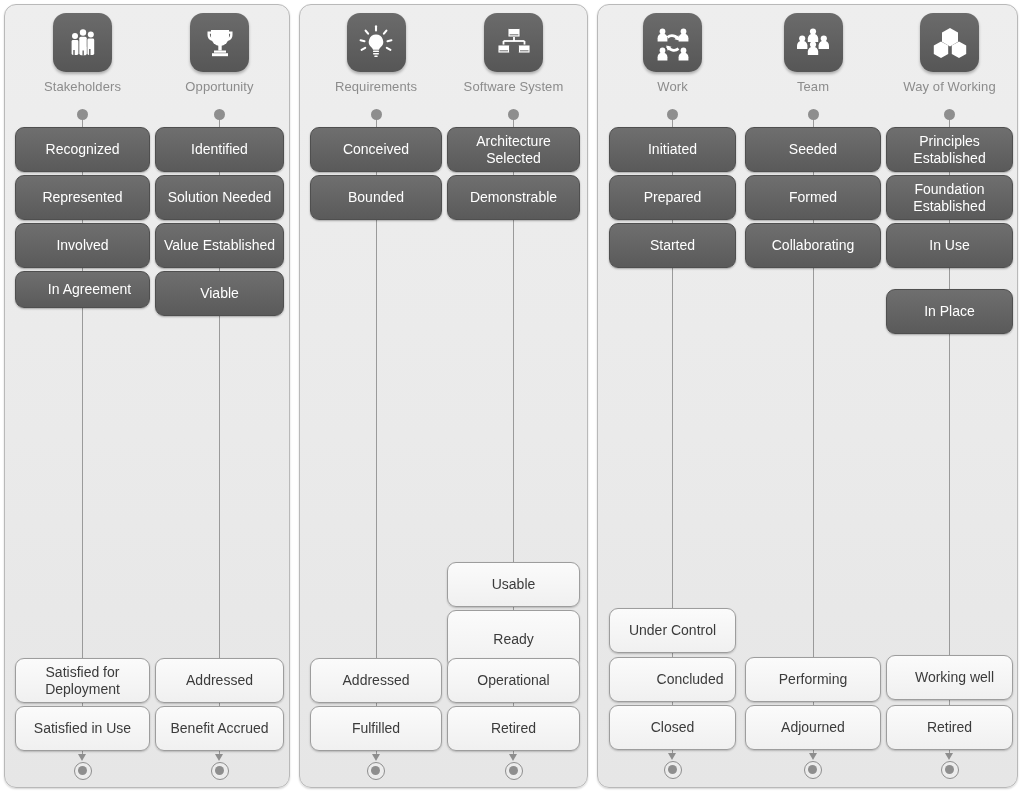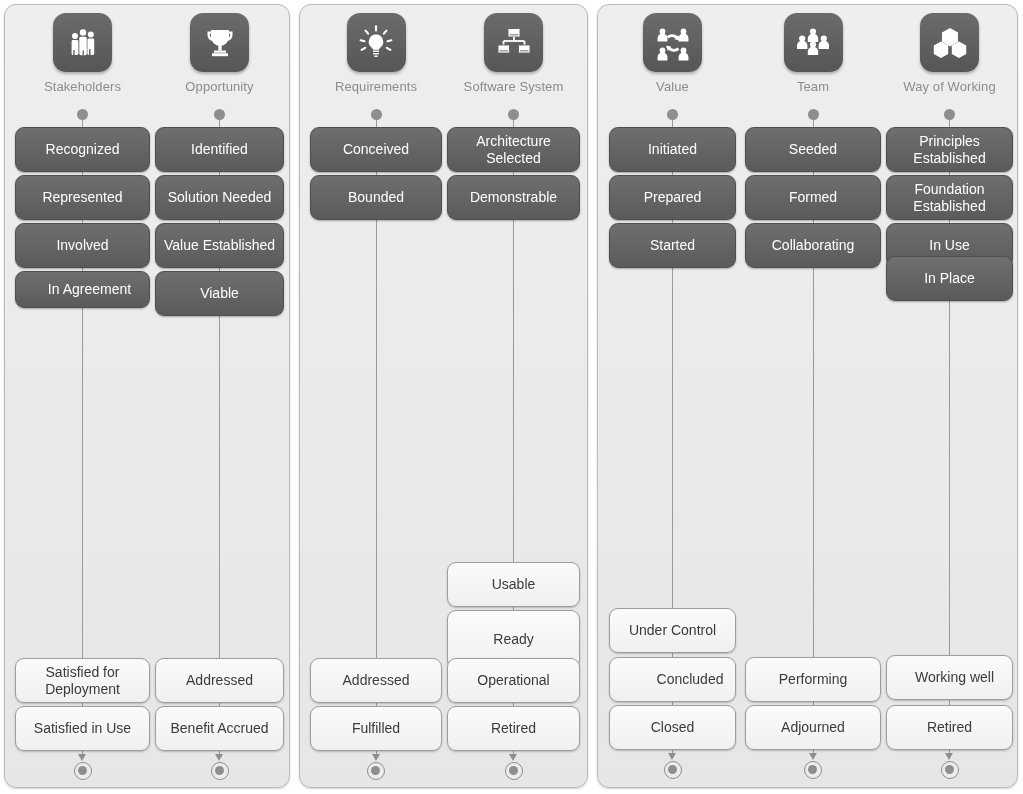"Value" div.alpha-title { text: Value -> Work }
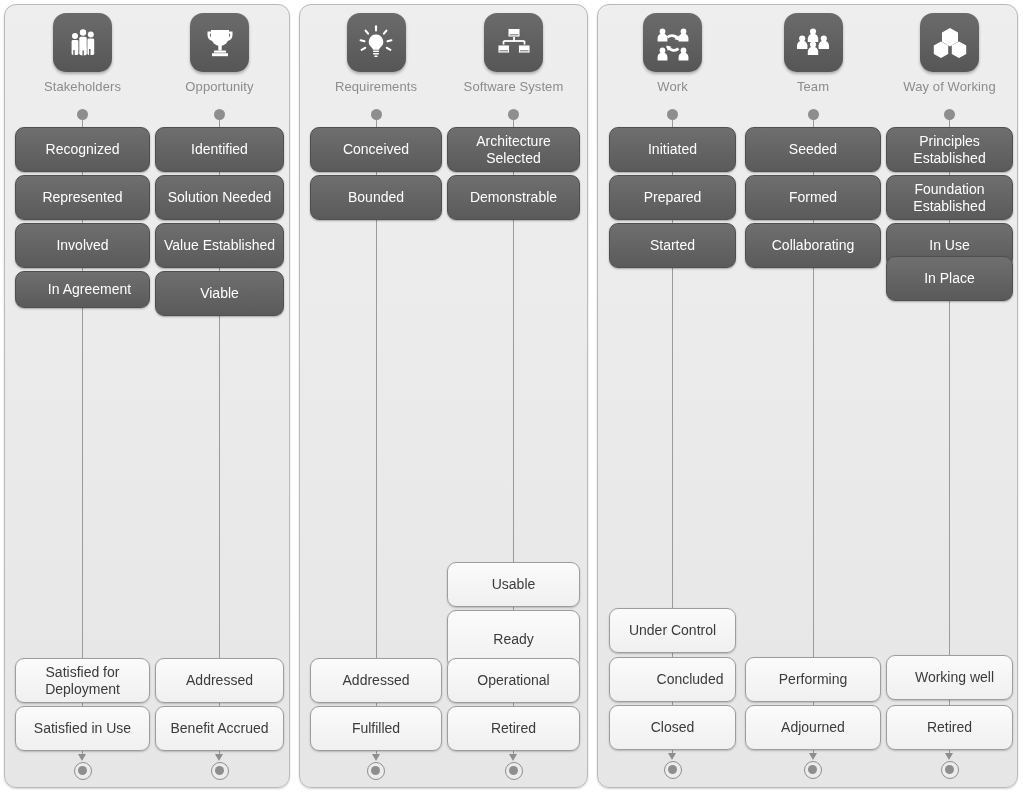"In Place" div.state { top: 251px -> 284px }
